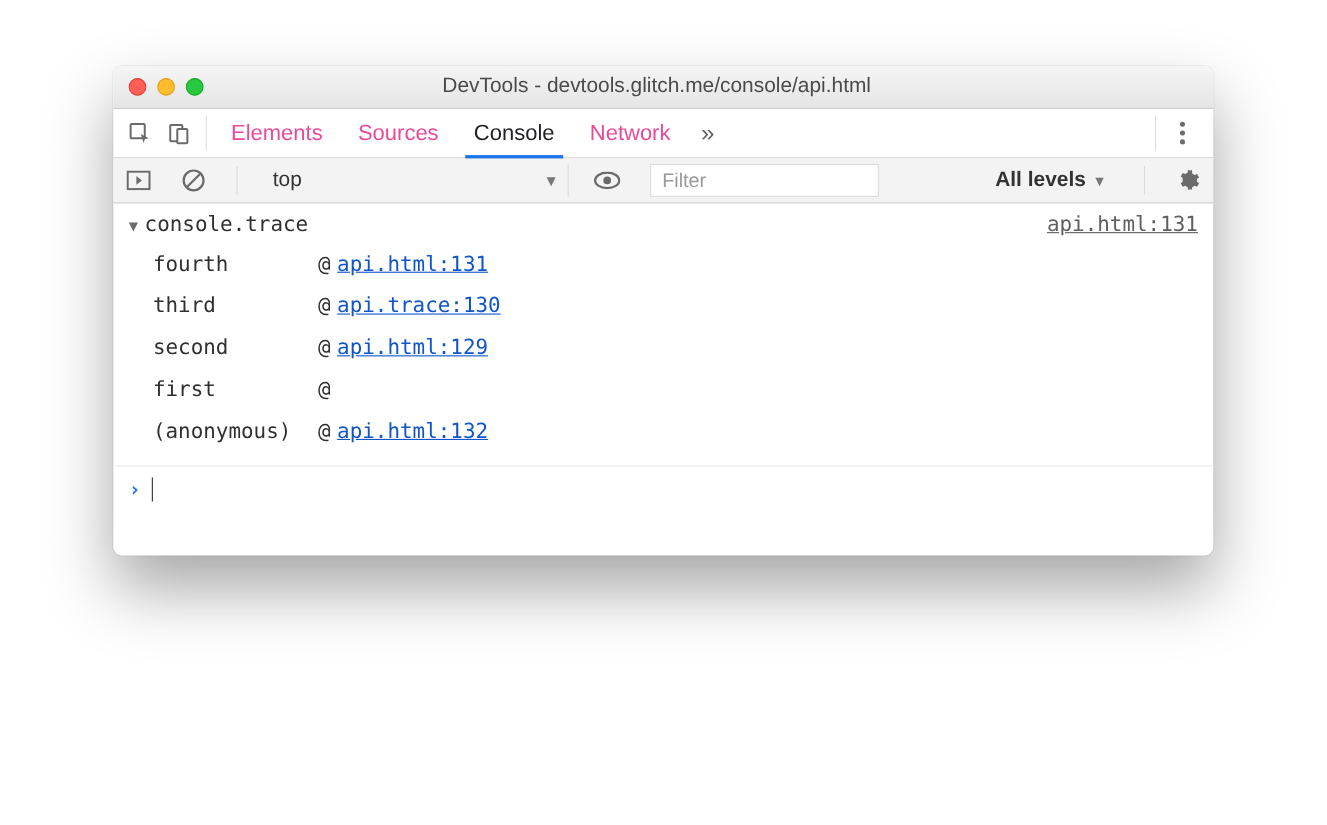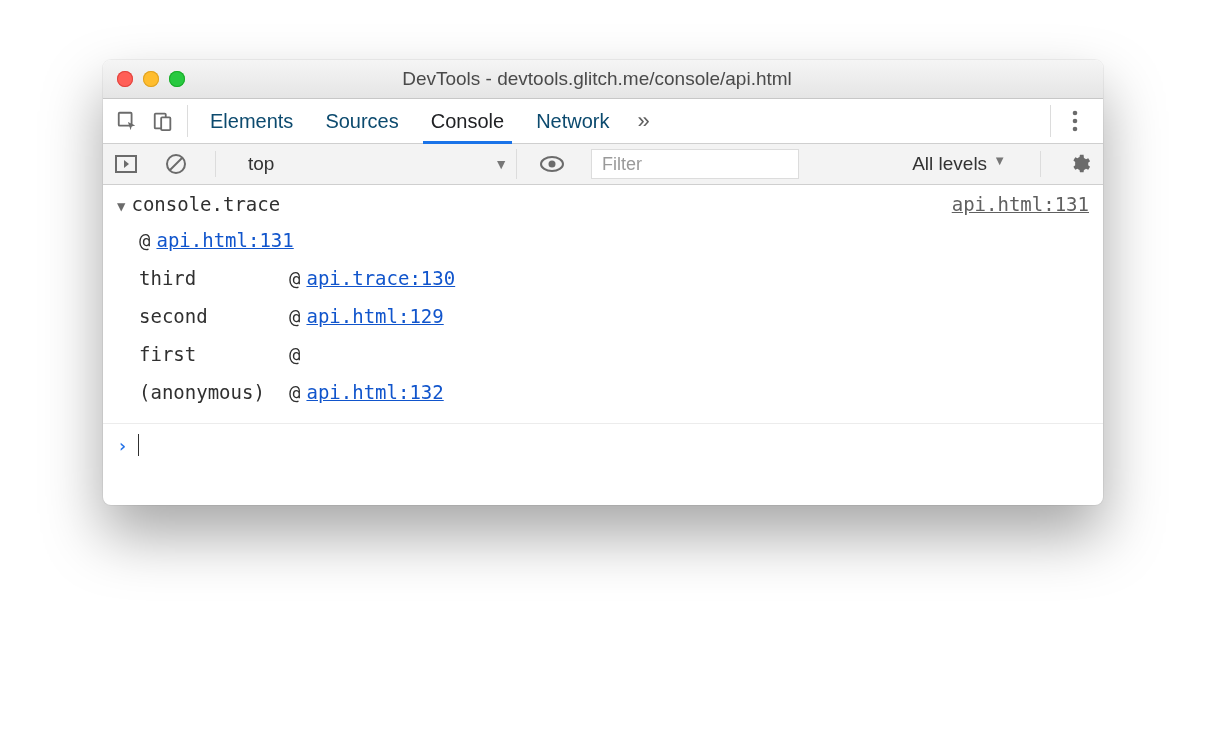"Elements" .tab { color: #0c4a6e -> #ec4899 }
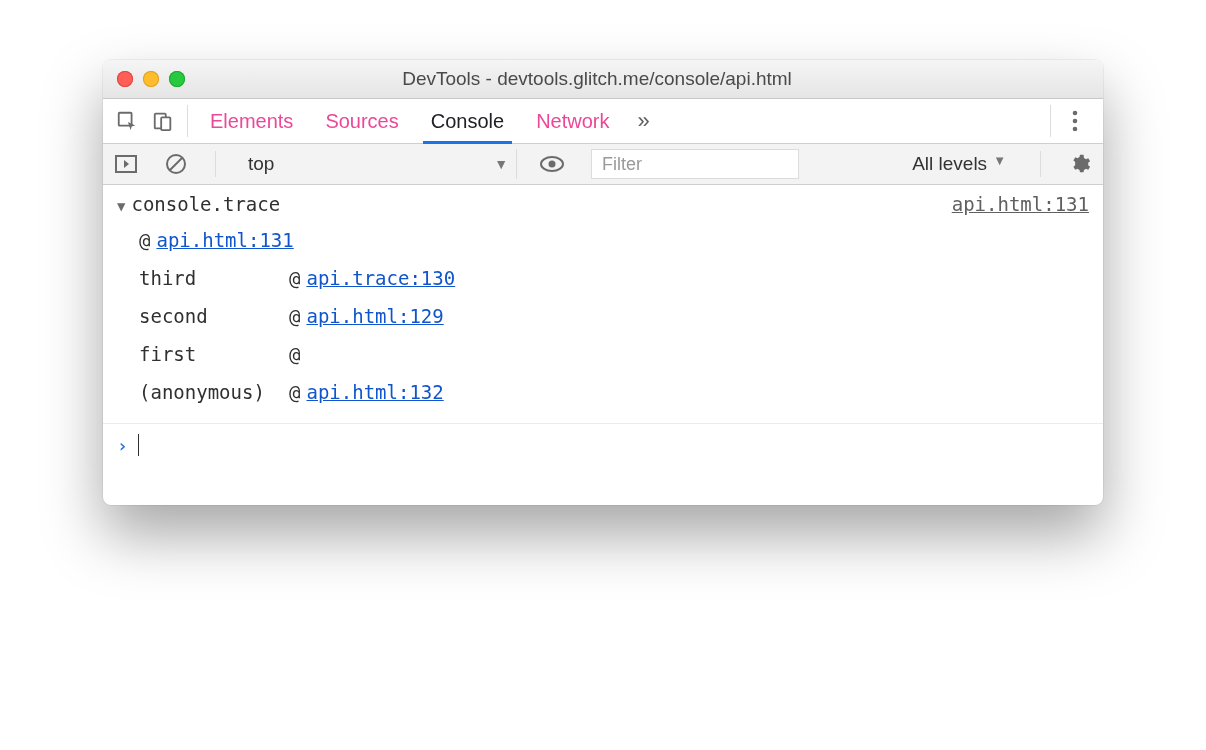"All levels" .levels-select { align-items: none -> center; font-weight: none -> bold }
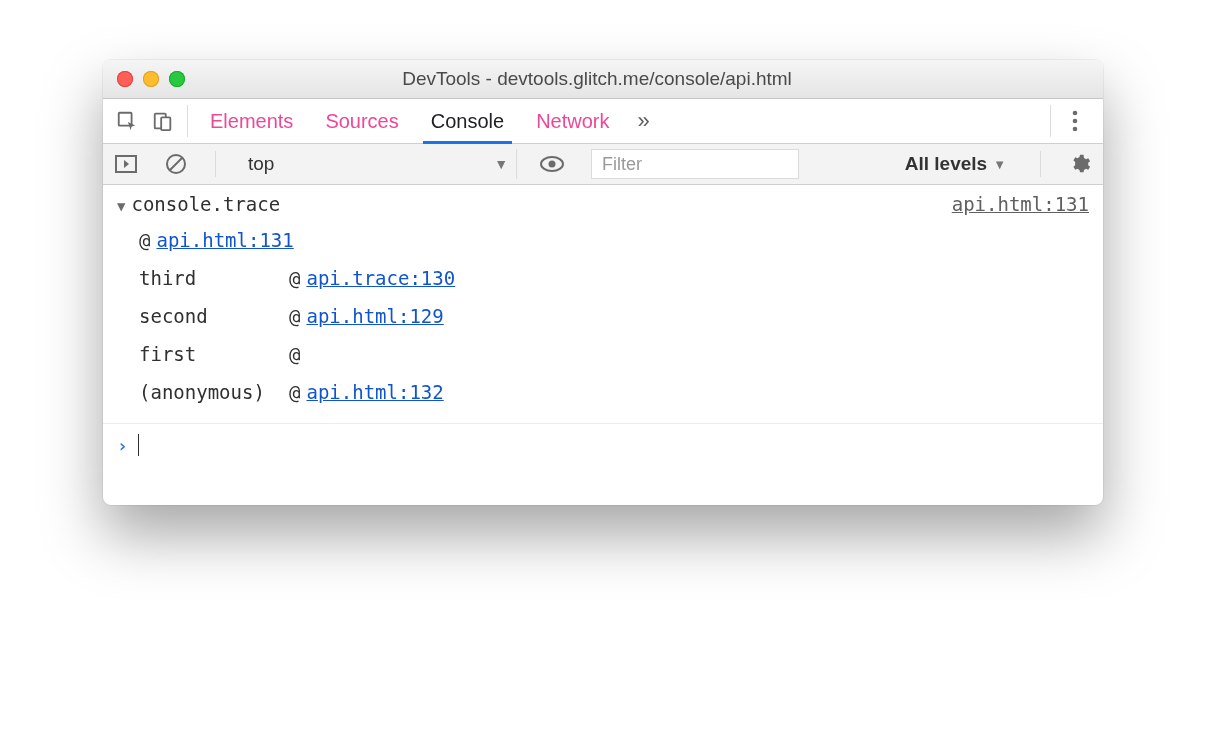"fourth" span.fn-name { html: none -> <span>fourth</span> }
